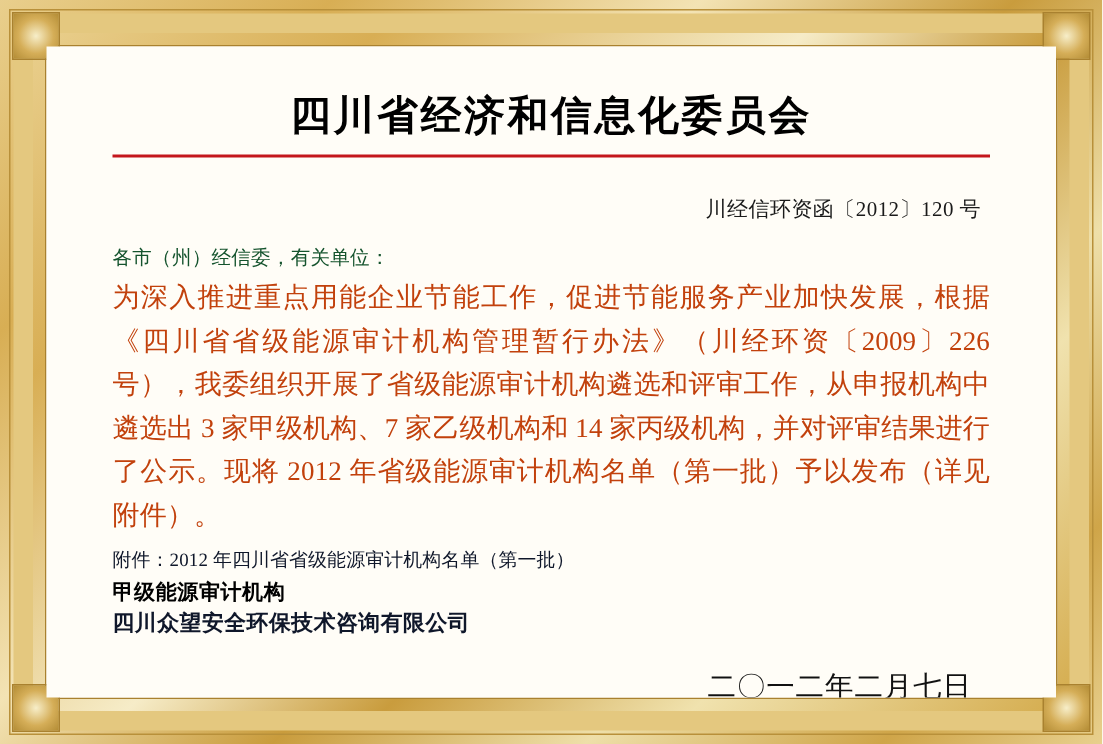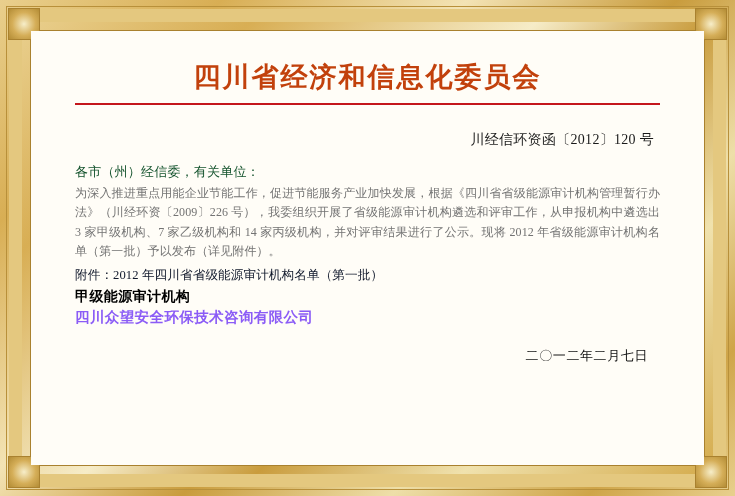"四川省经济和信息化委员会" .doc-title { color: #c2410c -> #000000 }
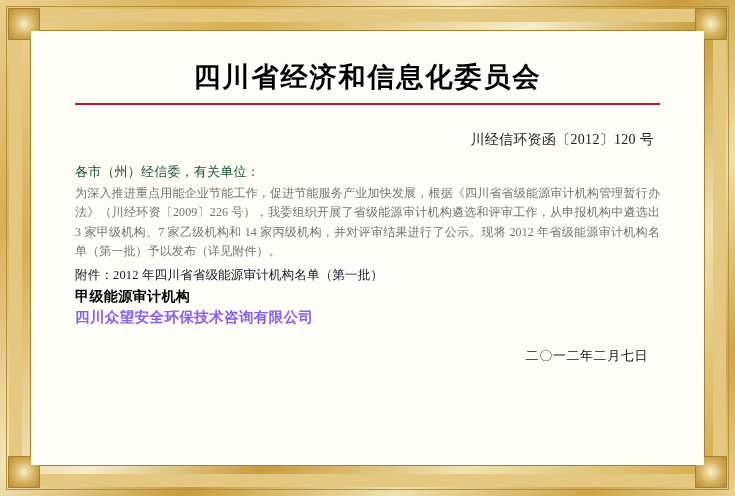"为深入推进重点用能企业节能工作，促进节能服务产业加快发展，根据《四川省省级能源审" .body-para { color: #737373 -> #c2410c; font-size: 12px -> 18px }
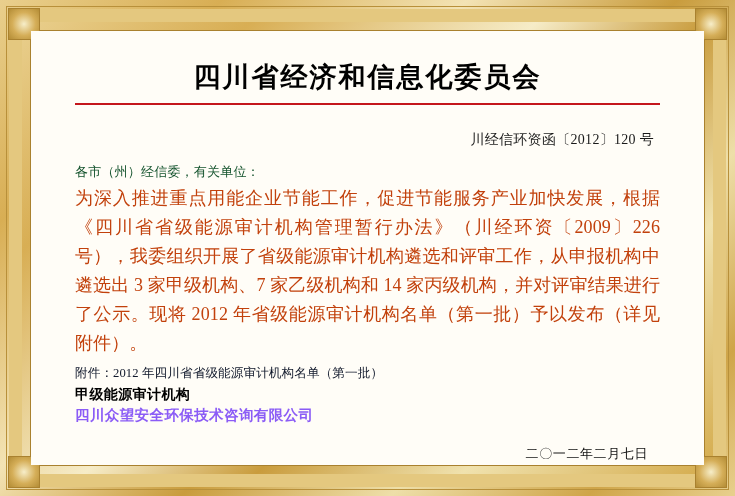"四川众望安全环保技术咨询有限公司" .org-name { color: #8b5cf6 -> #0f172a }
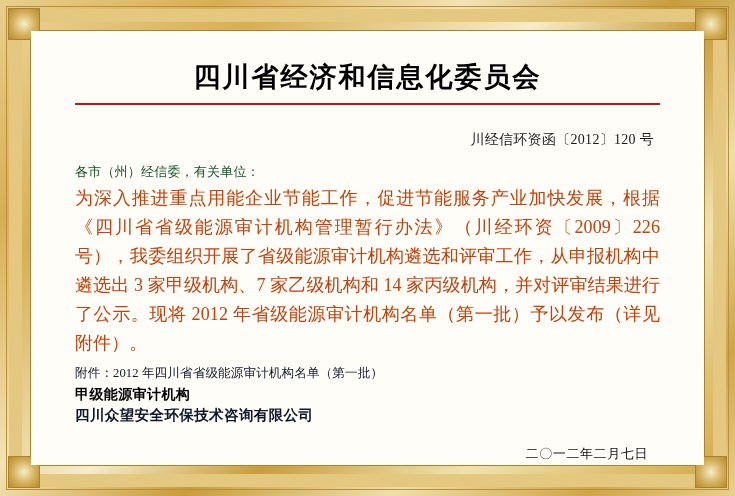"二〇一二年二月七日" .doc-date { font-size: 13px -> 19px }
